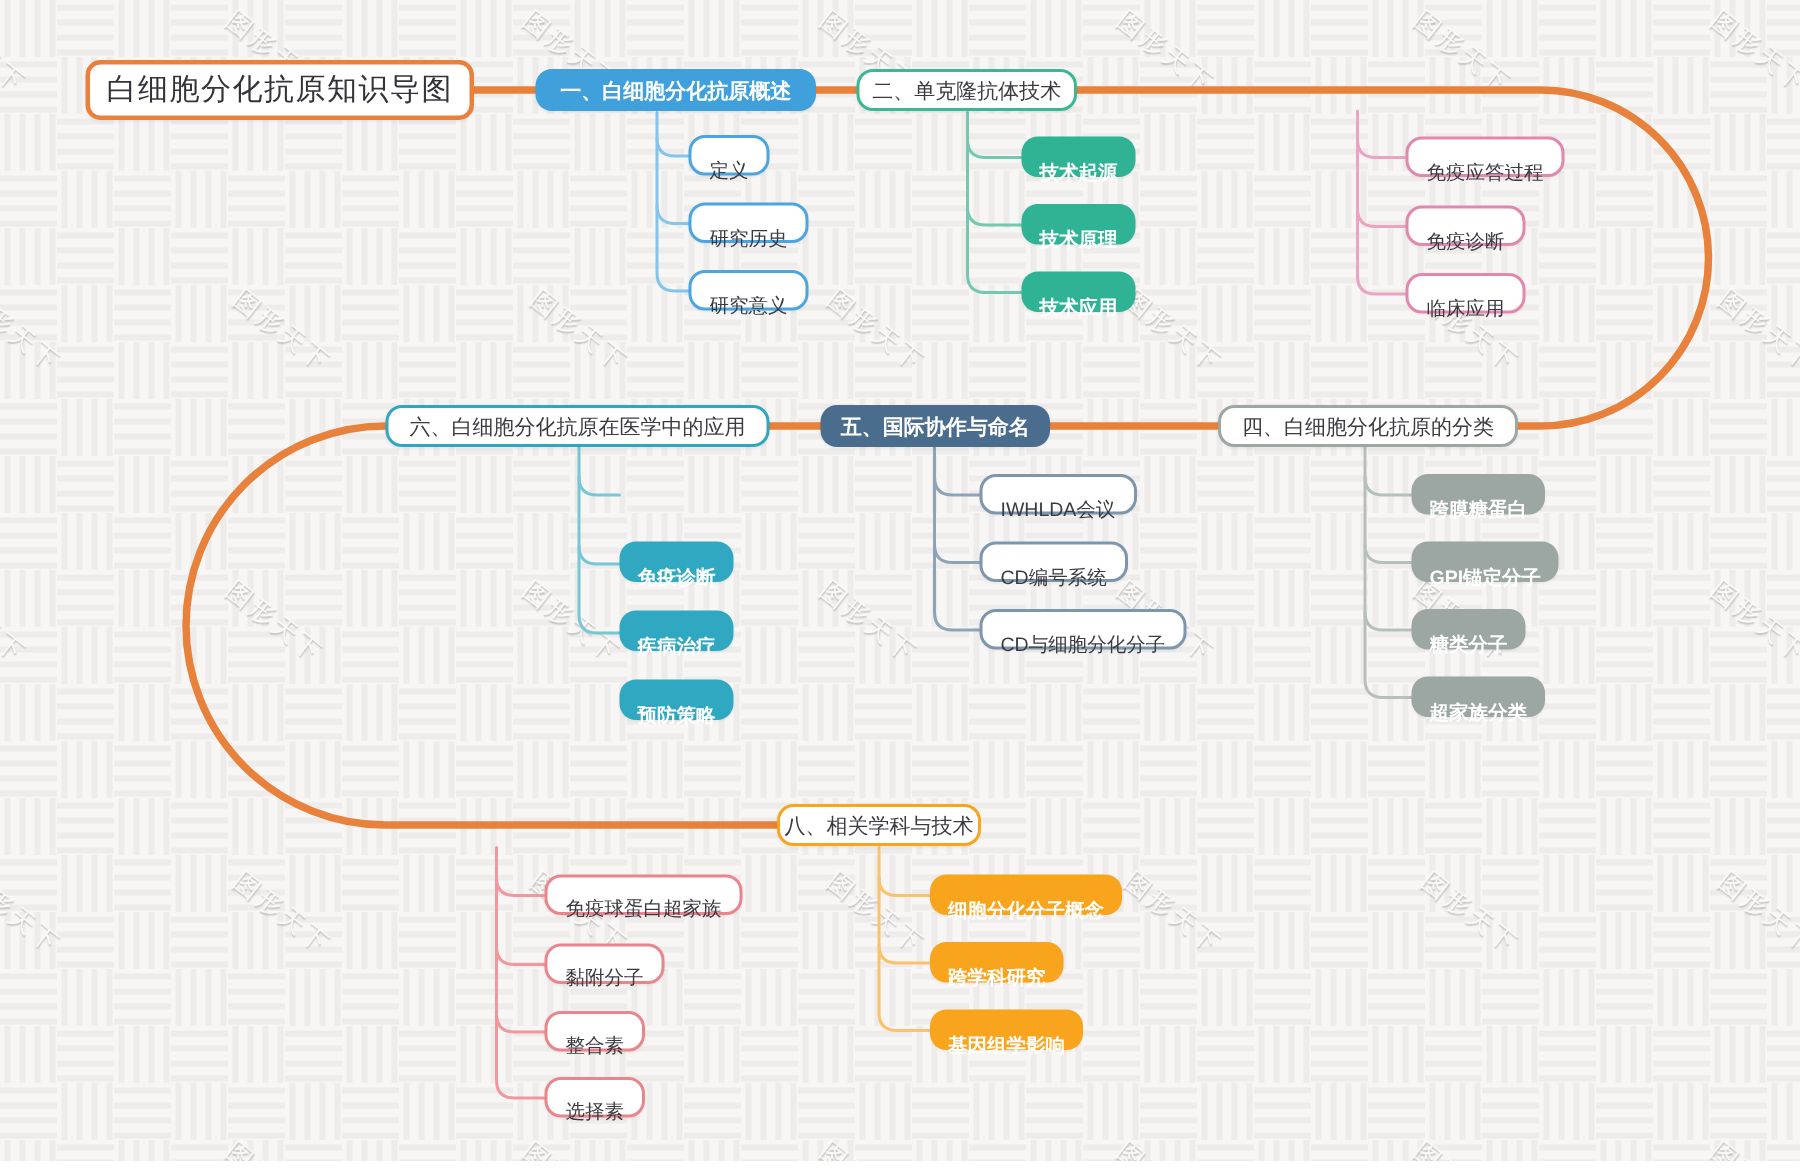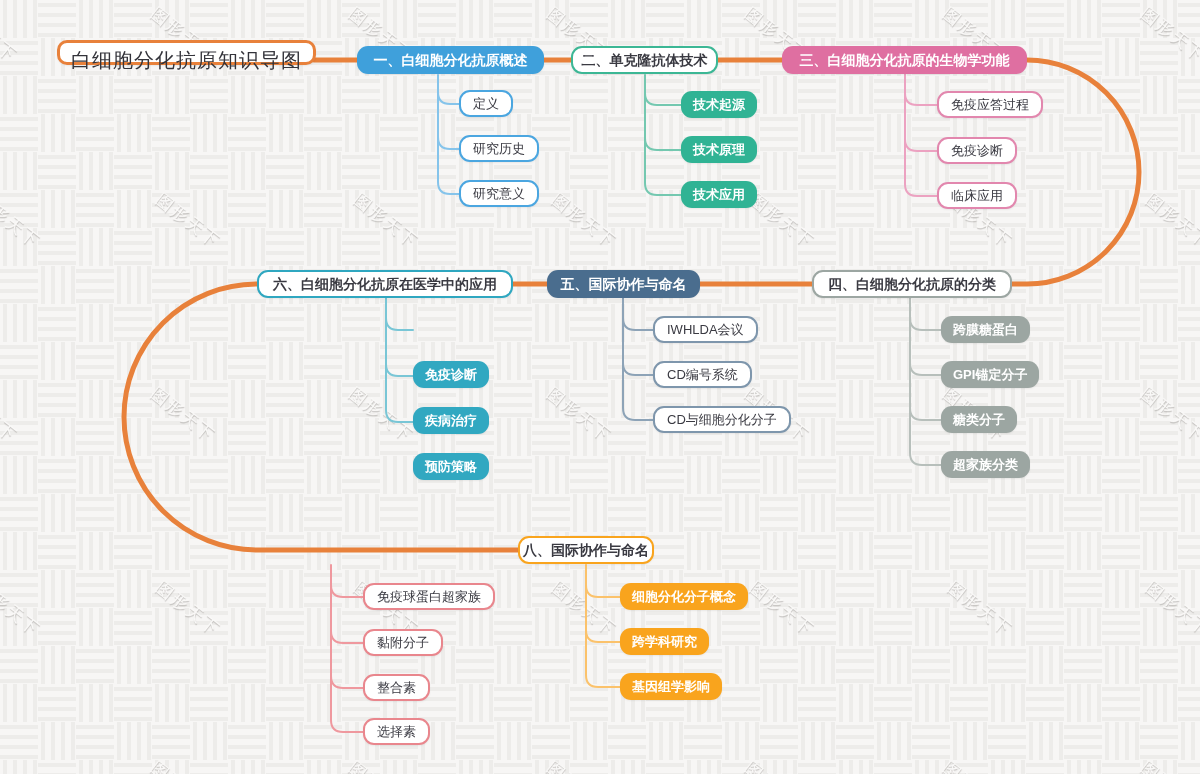"白细胞分化抗原知识导图" .title-node { height: 25px -> 40px }
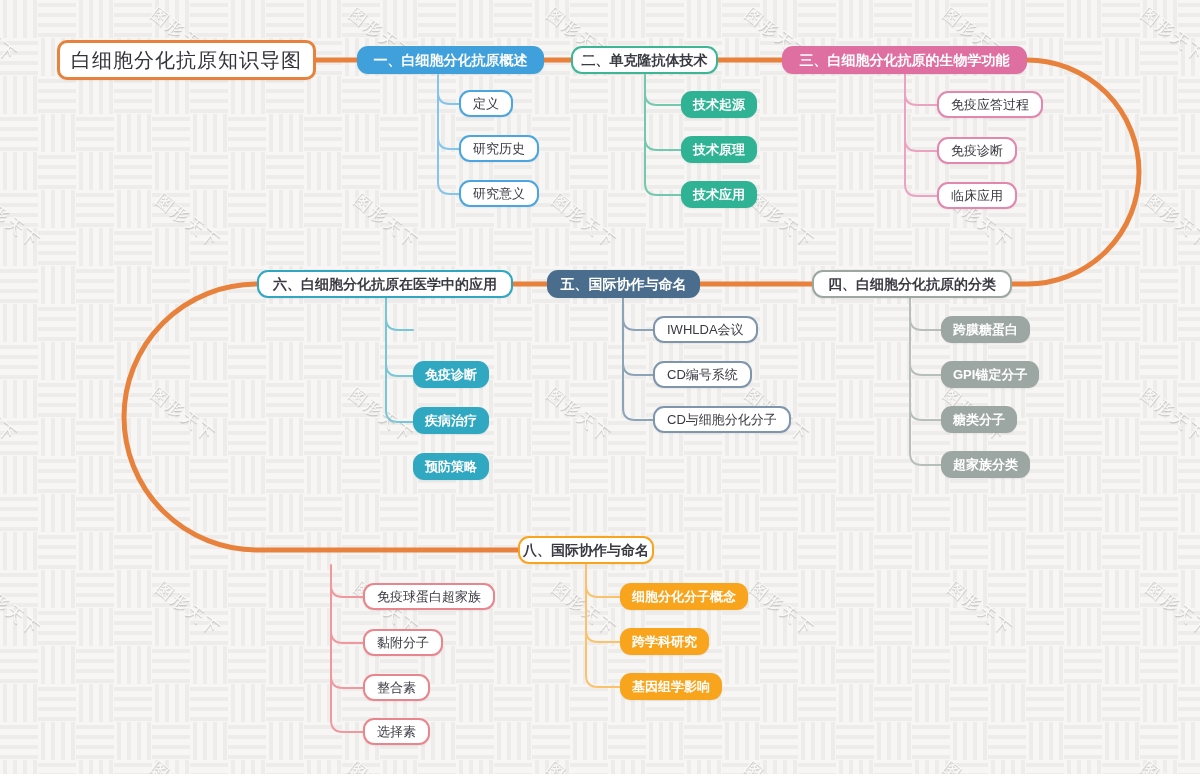"二、单克隆抗体技术" .parent { font-weight: bold -> none }
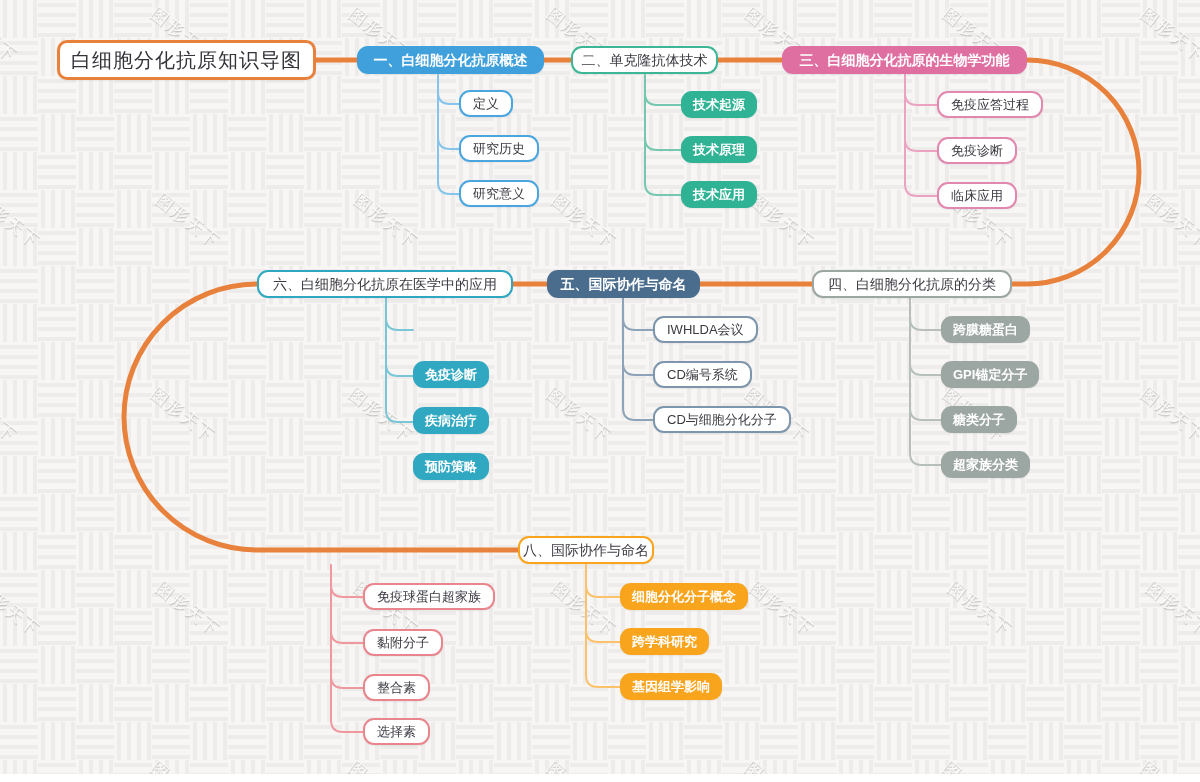"三、白细胞分化抗原的生物学功能" div.node { html: <div>三、白细胞分化抗原的生物学功能</div> -> none }
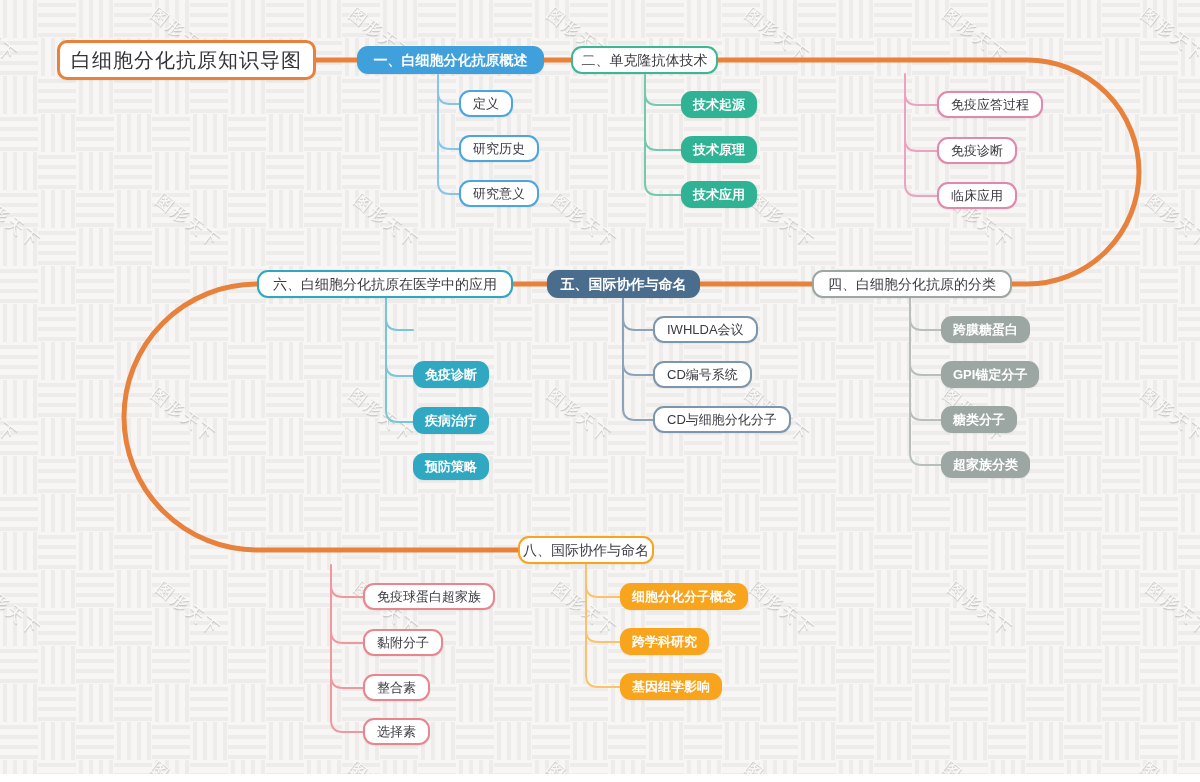"定义" .kid { padding: 0 12px -> 10px 12px }
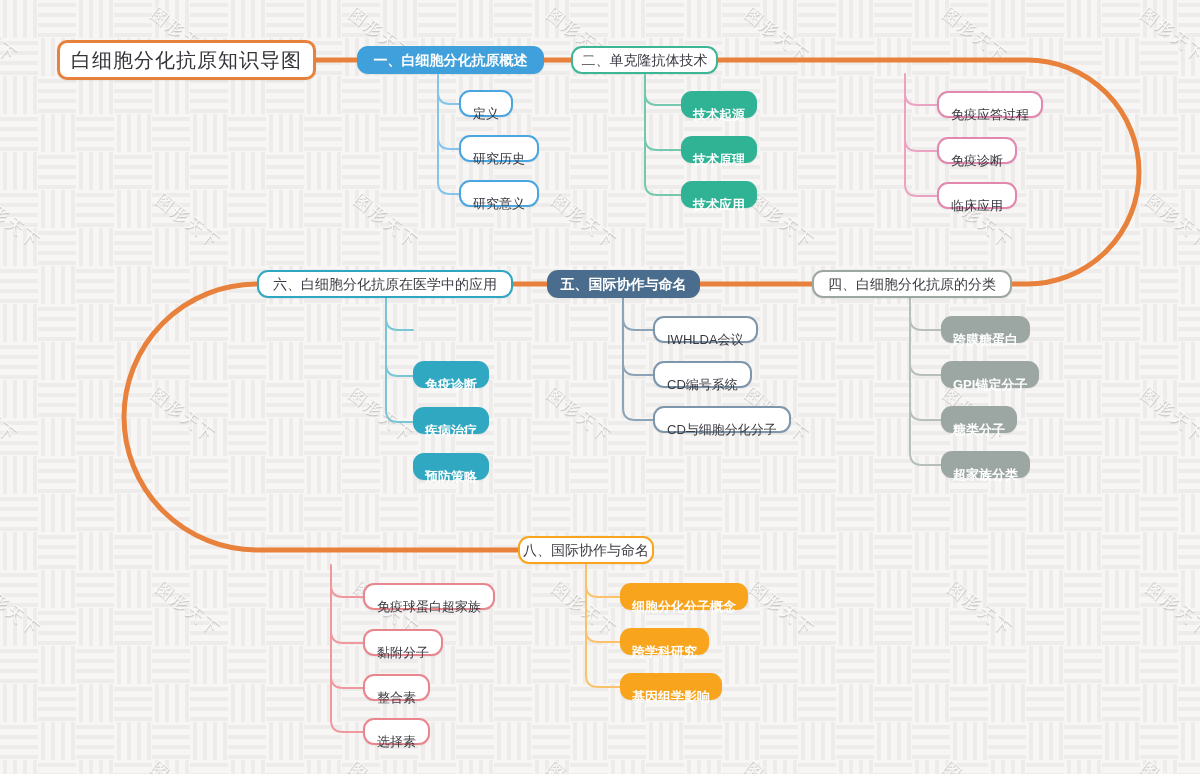"八、国际协作与命名" div.node { text: 国际协作与命名 -> 相关学科与技术 }
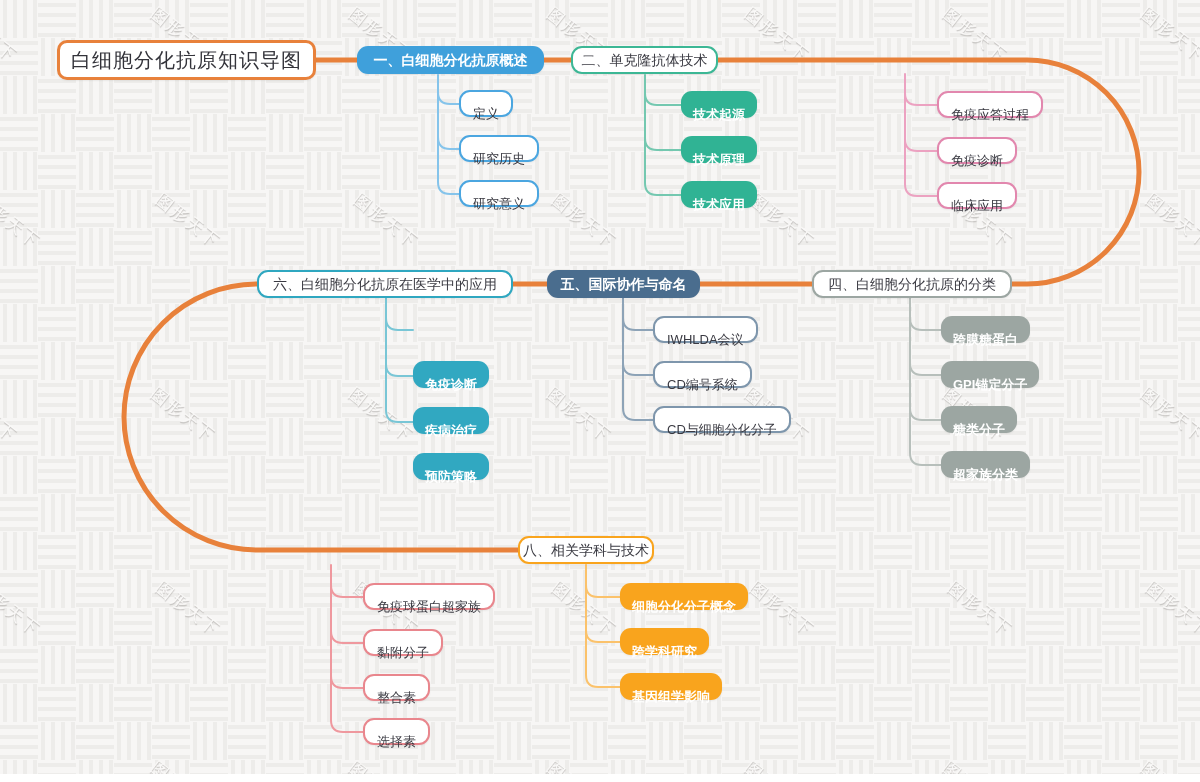"免疫球蛋白超家族" .red-o { font-family: none -> Liberation Mono, monospace }
